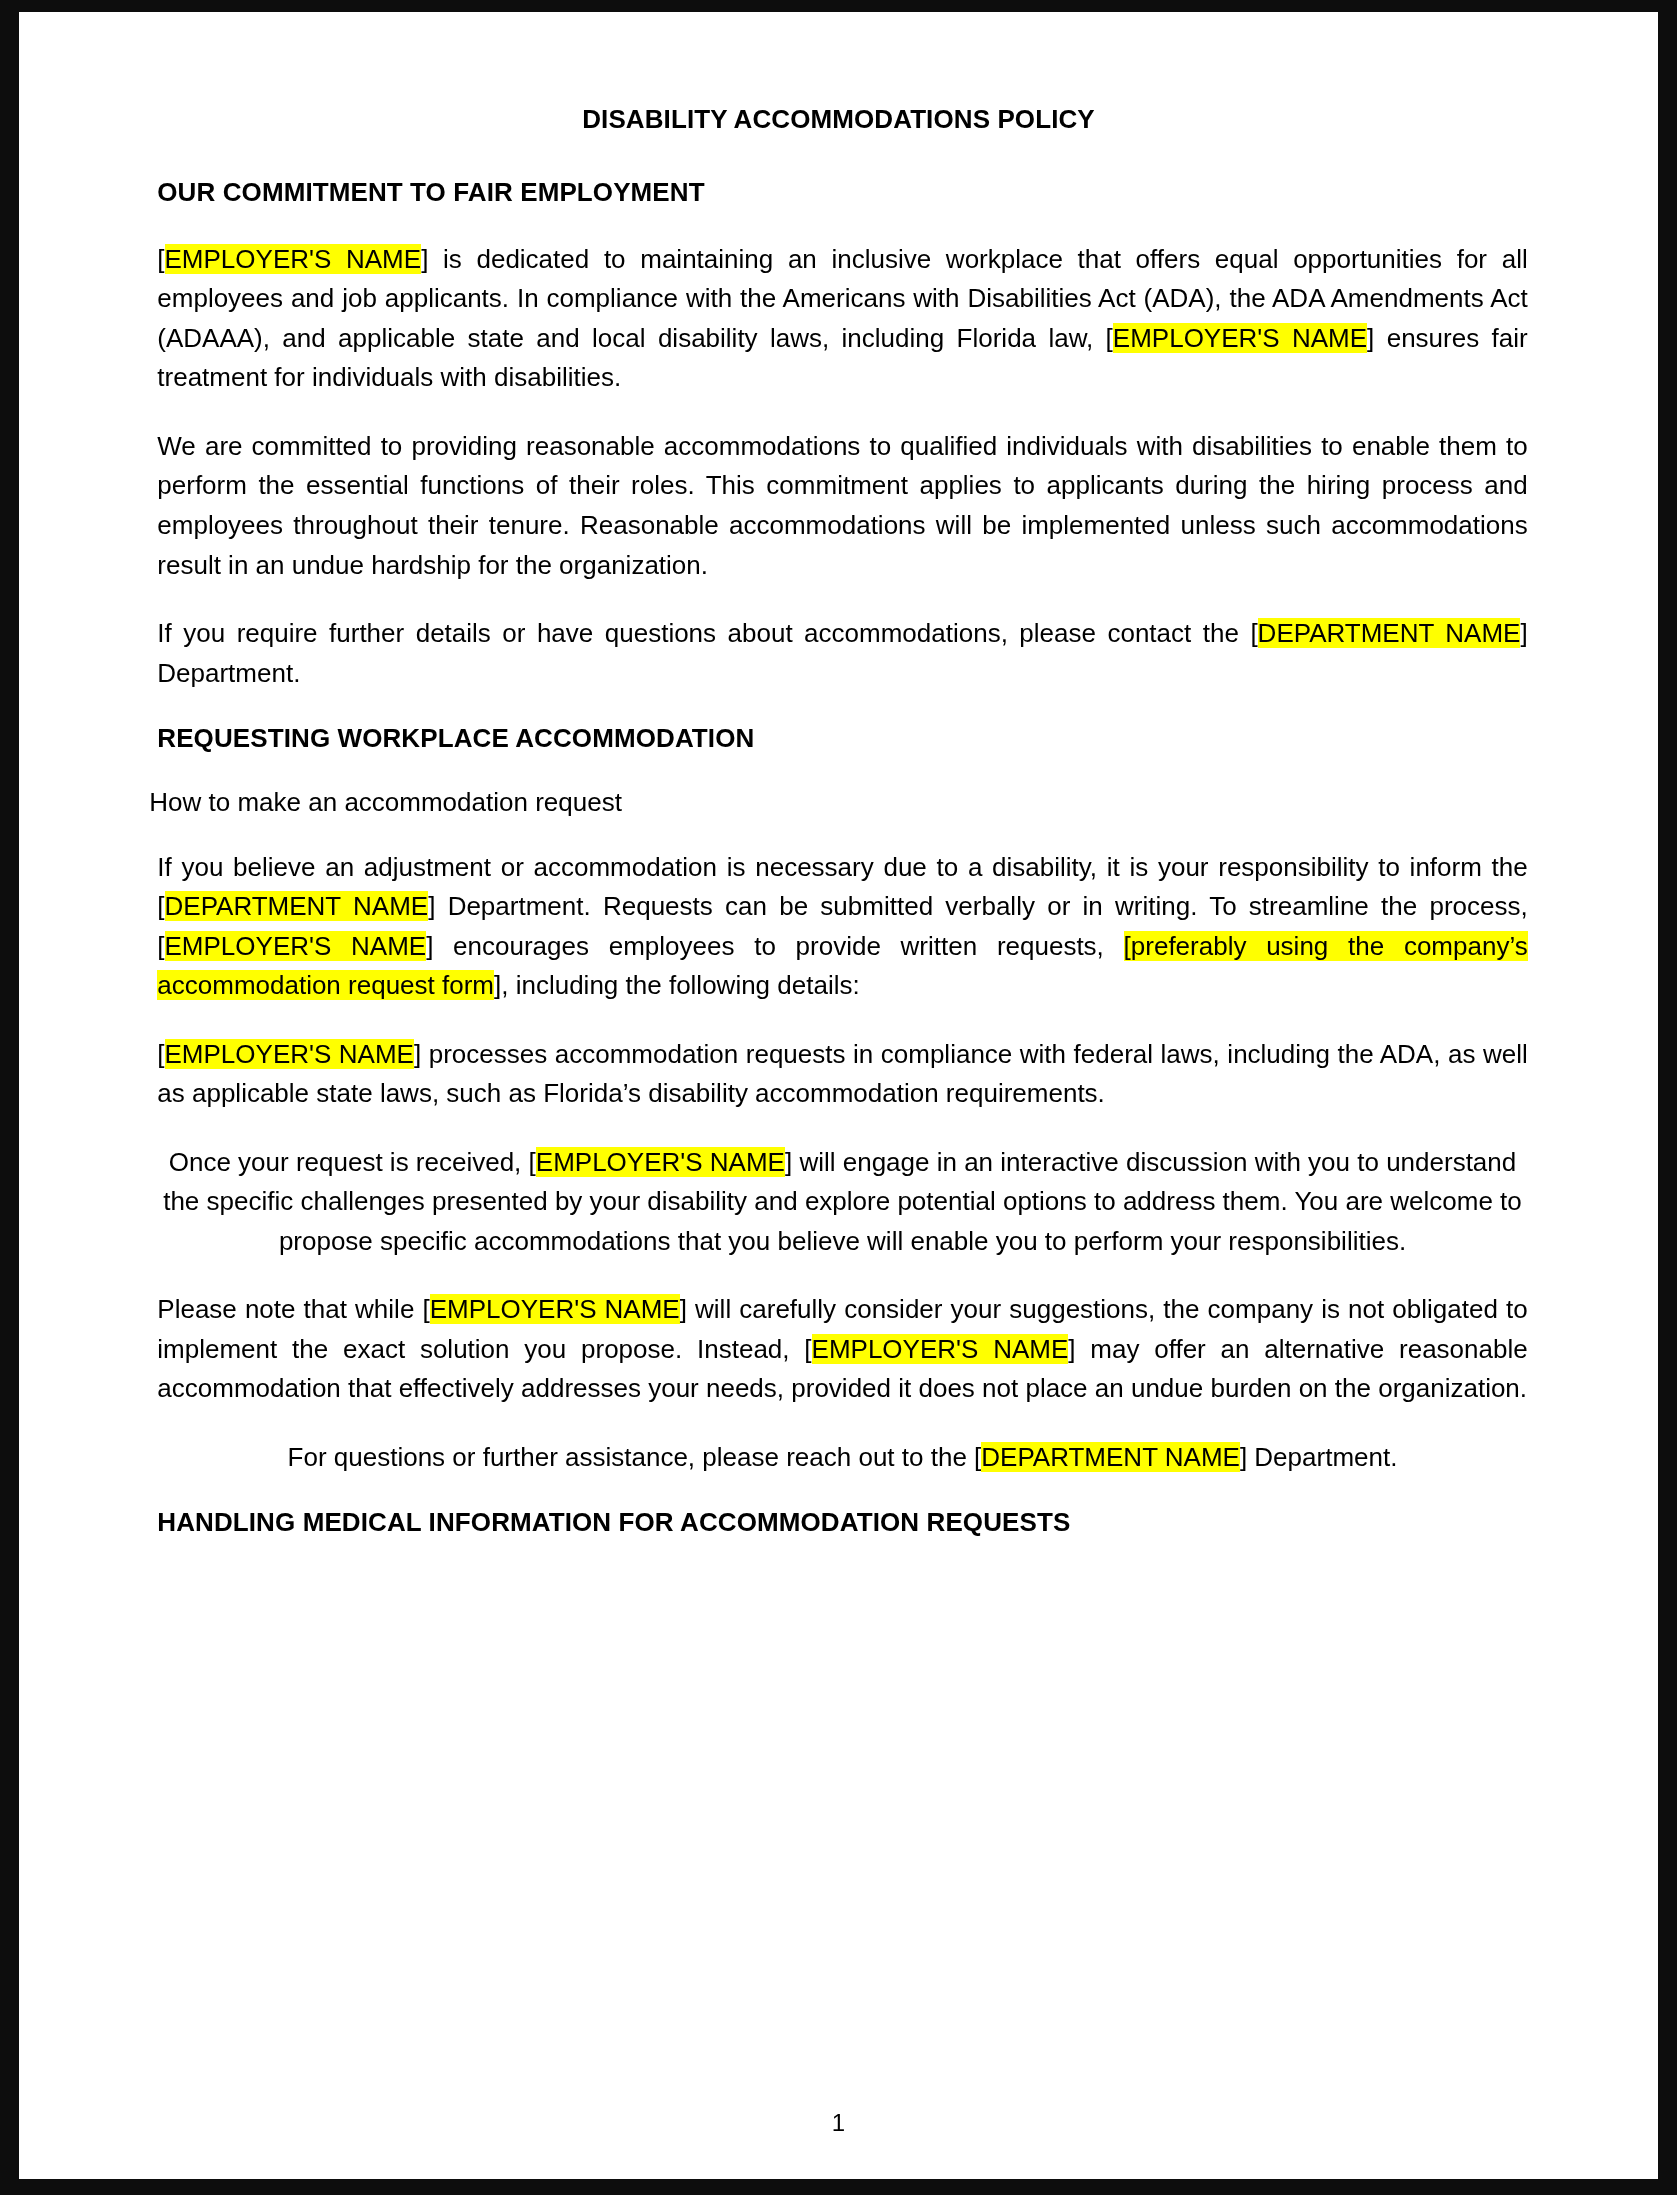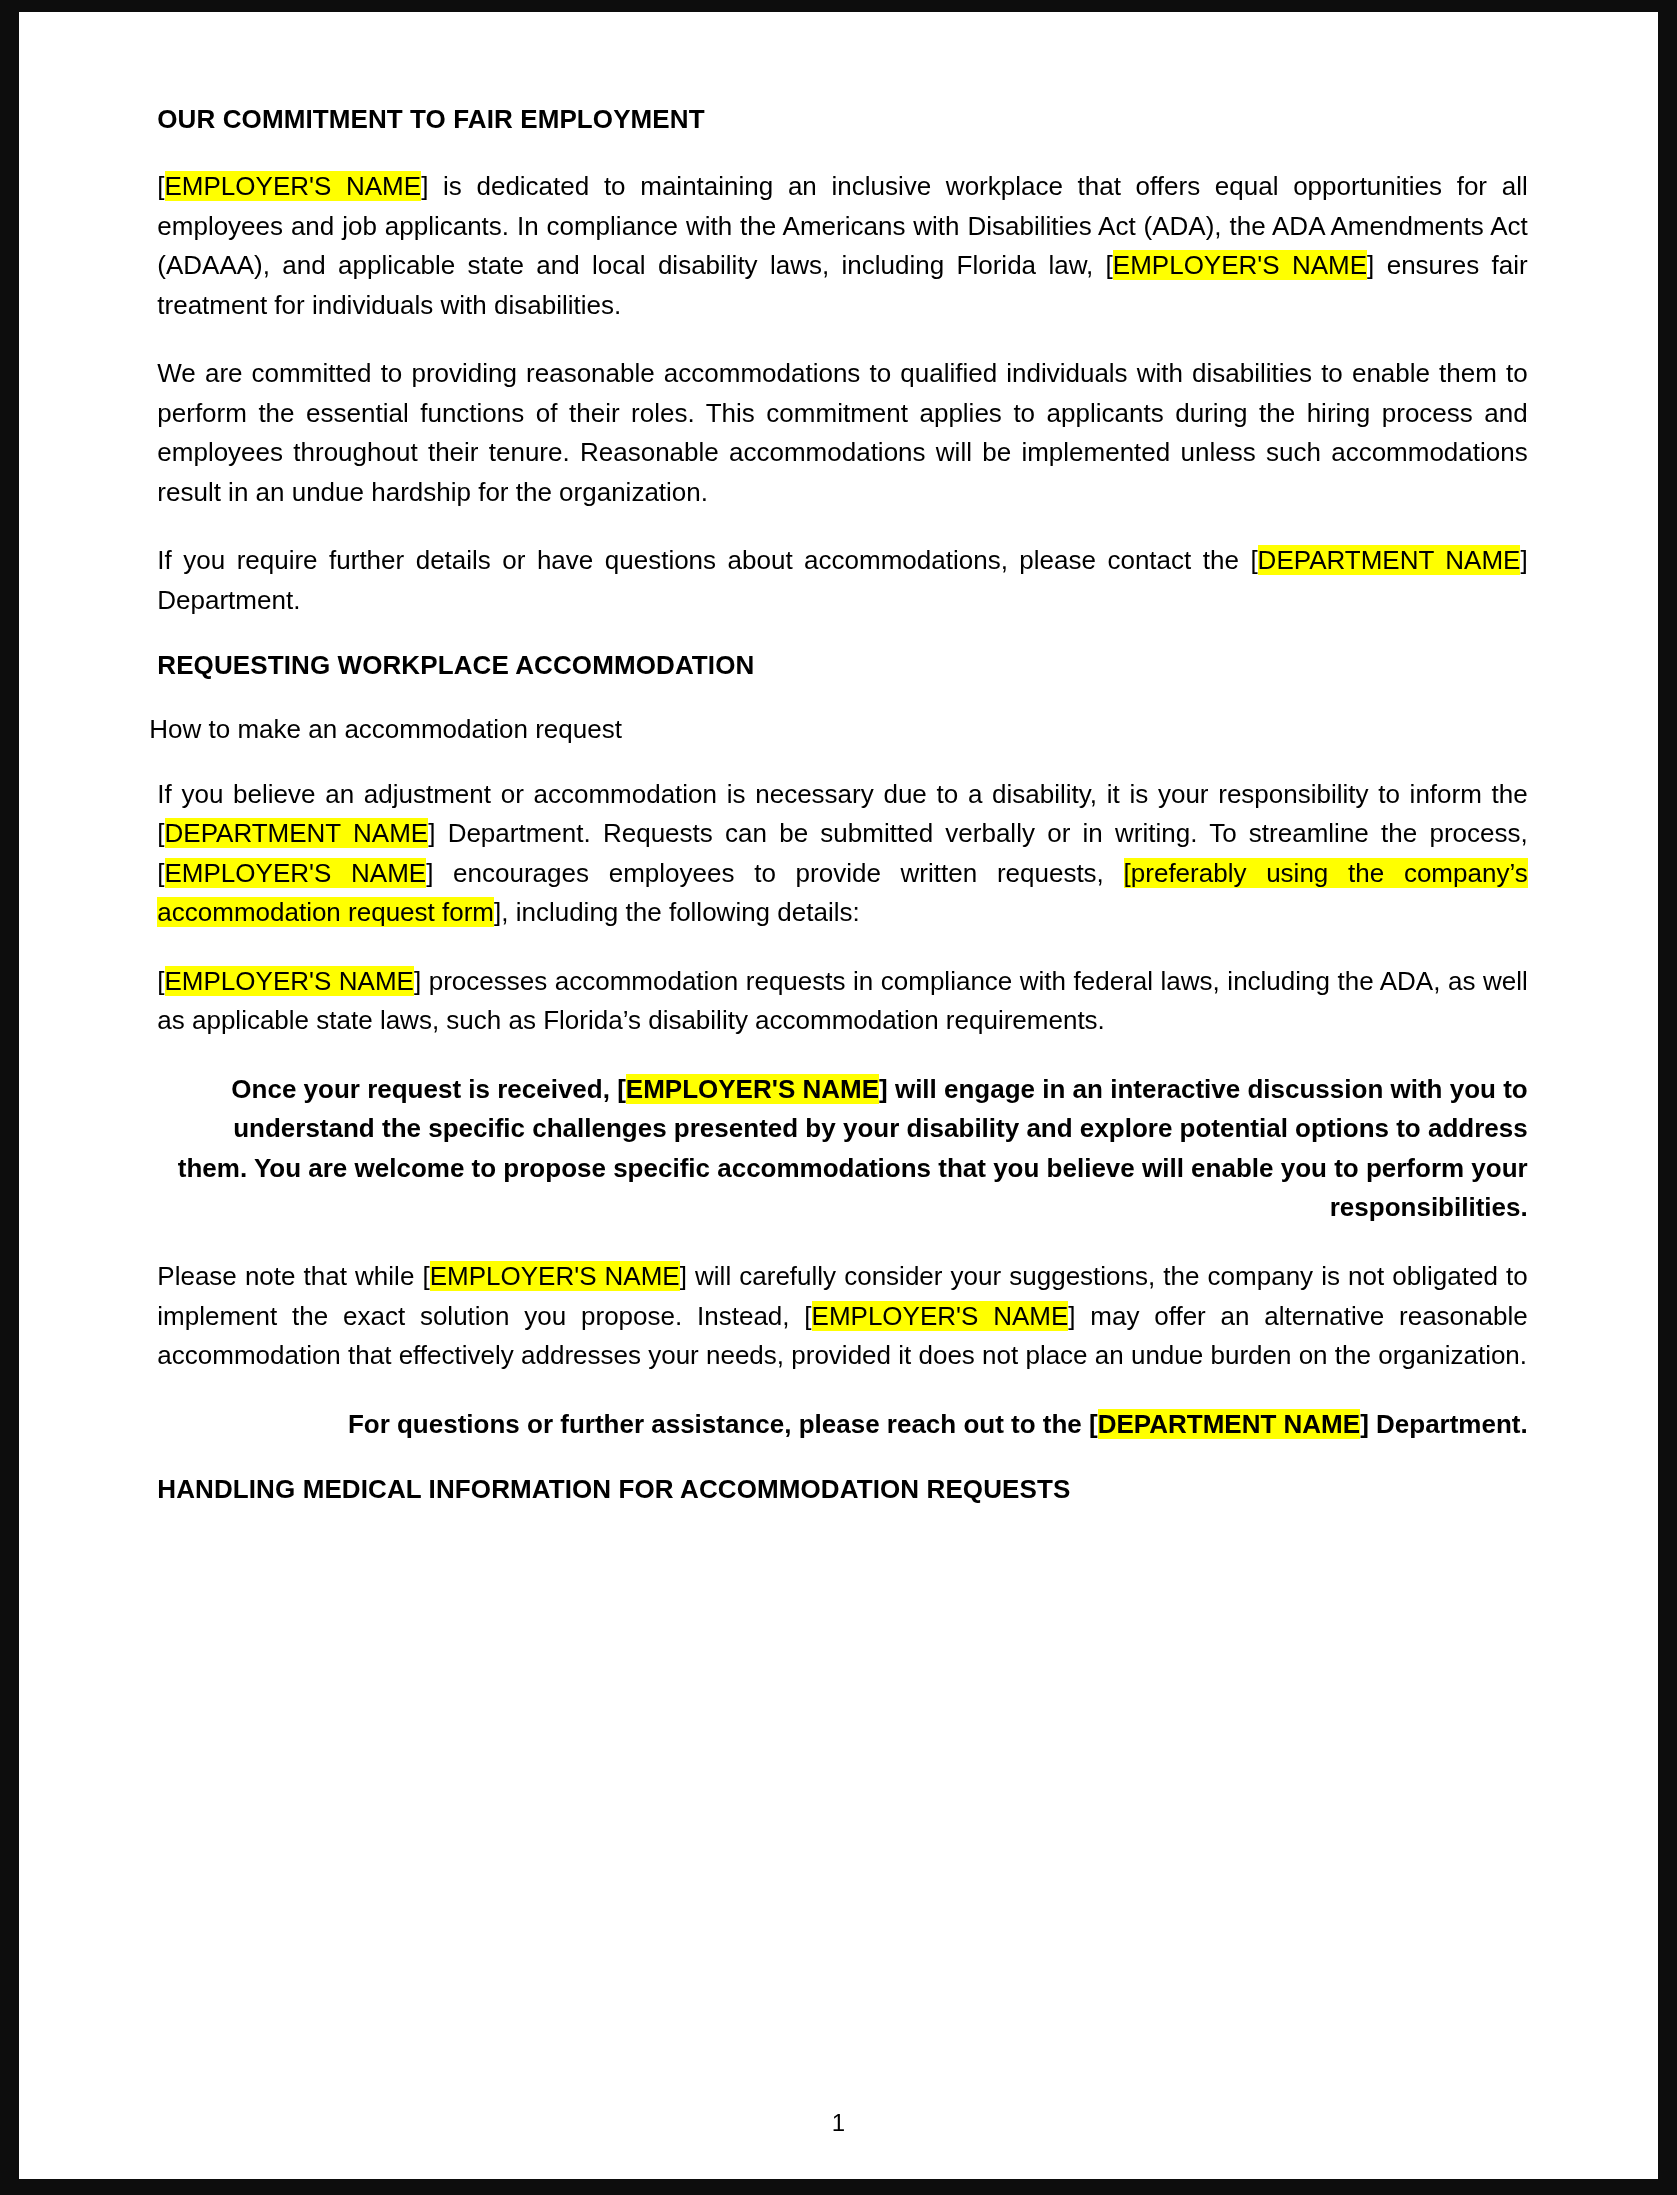"DISABILITY ACCOMMODATIONS POLICY" div.doc-title { html: none -> <div>DISABILITY ACCOMMODATIONS POLICY</div> }
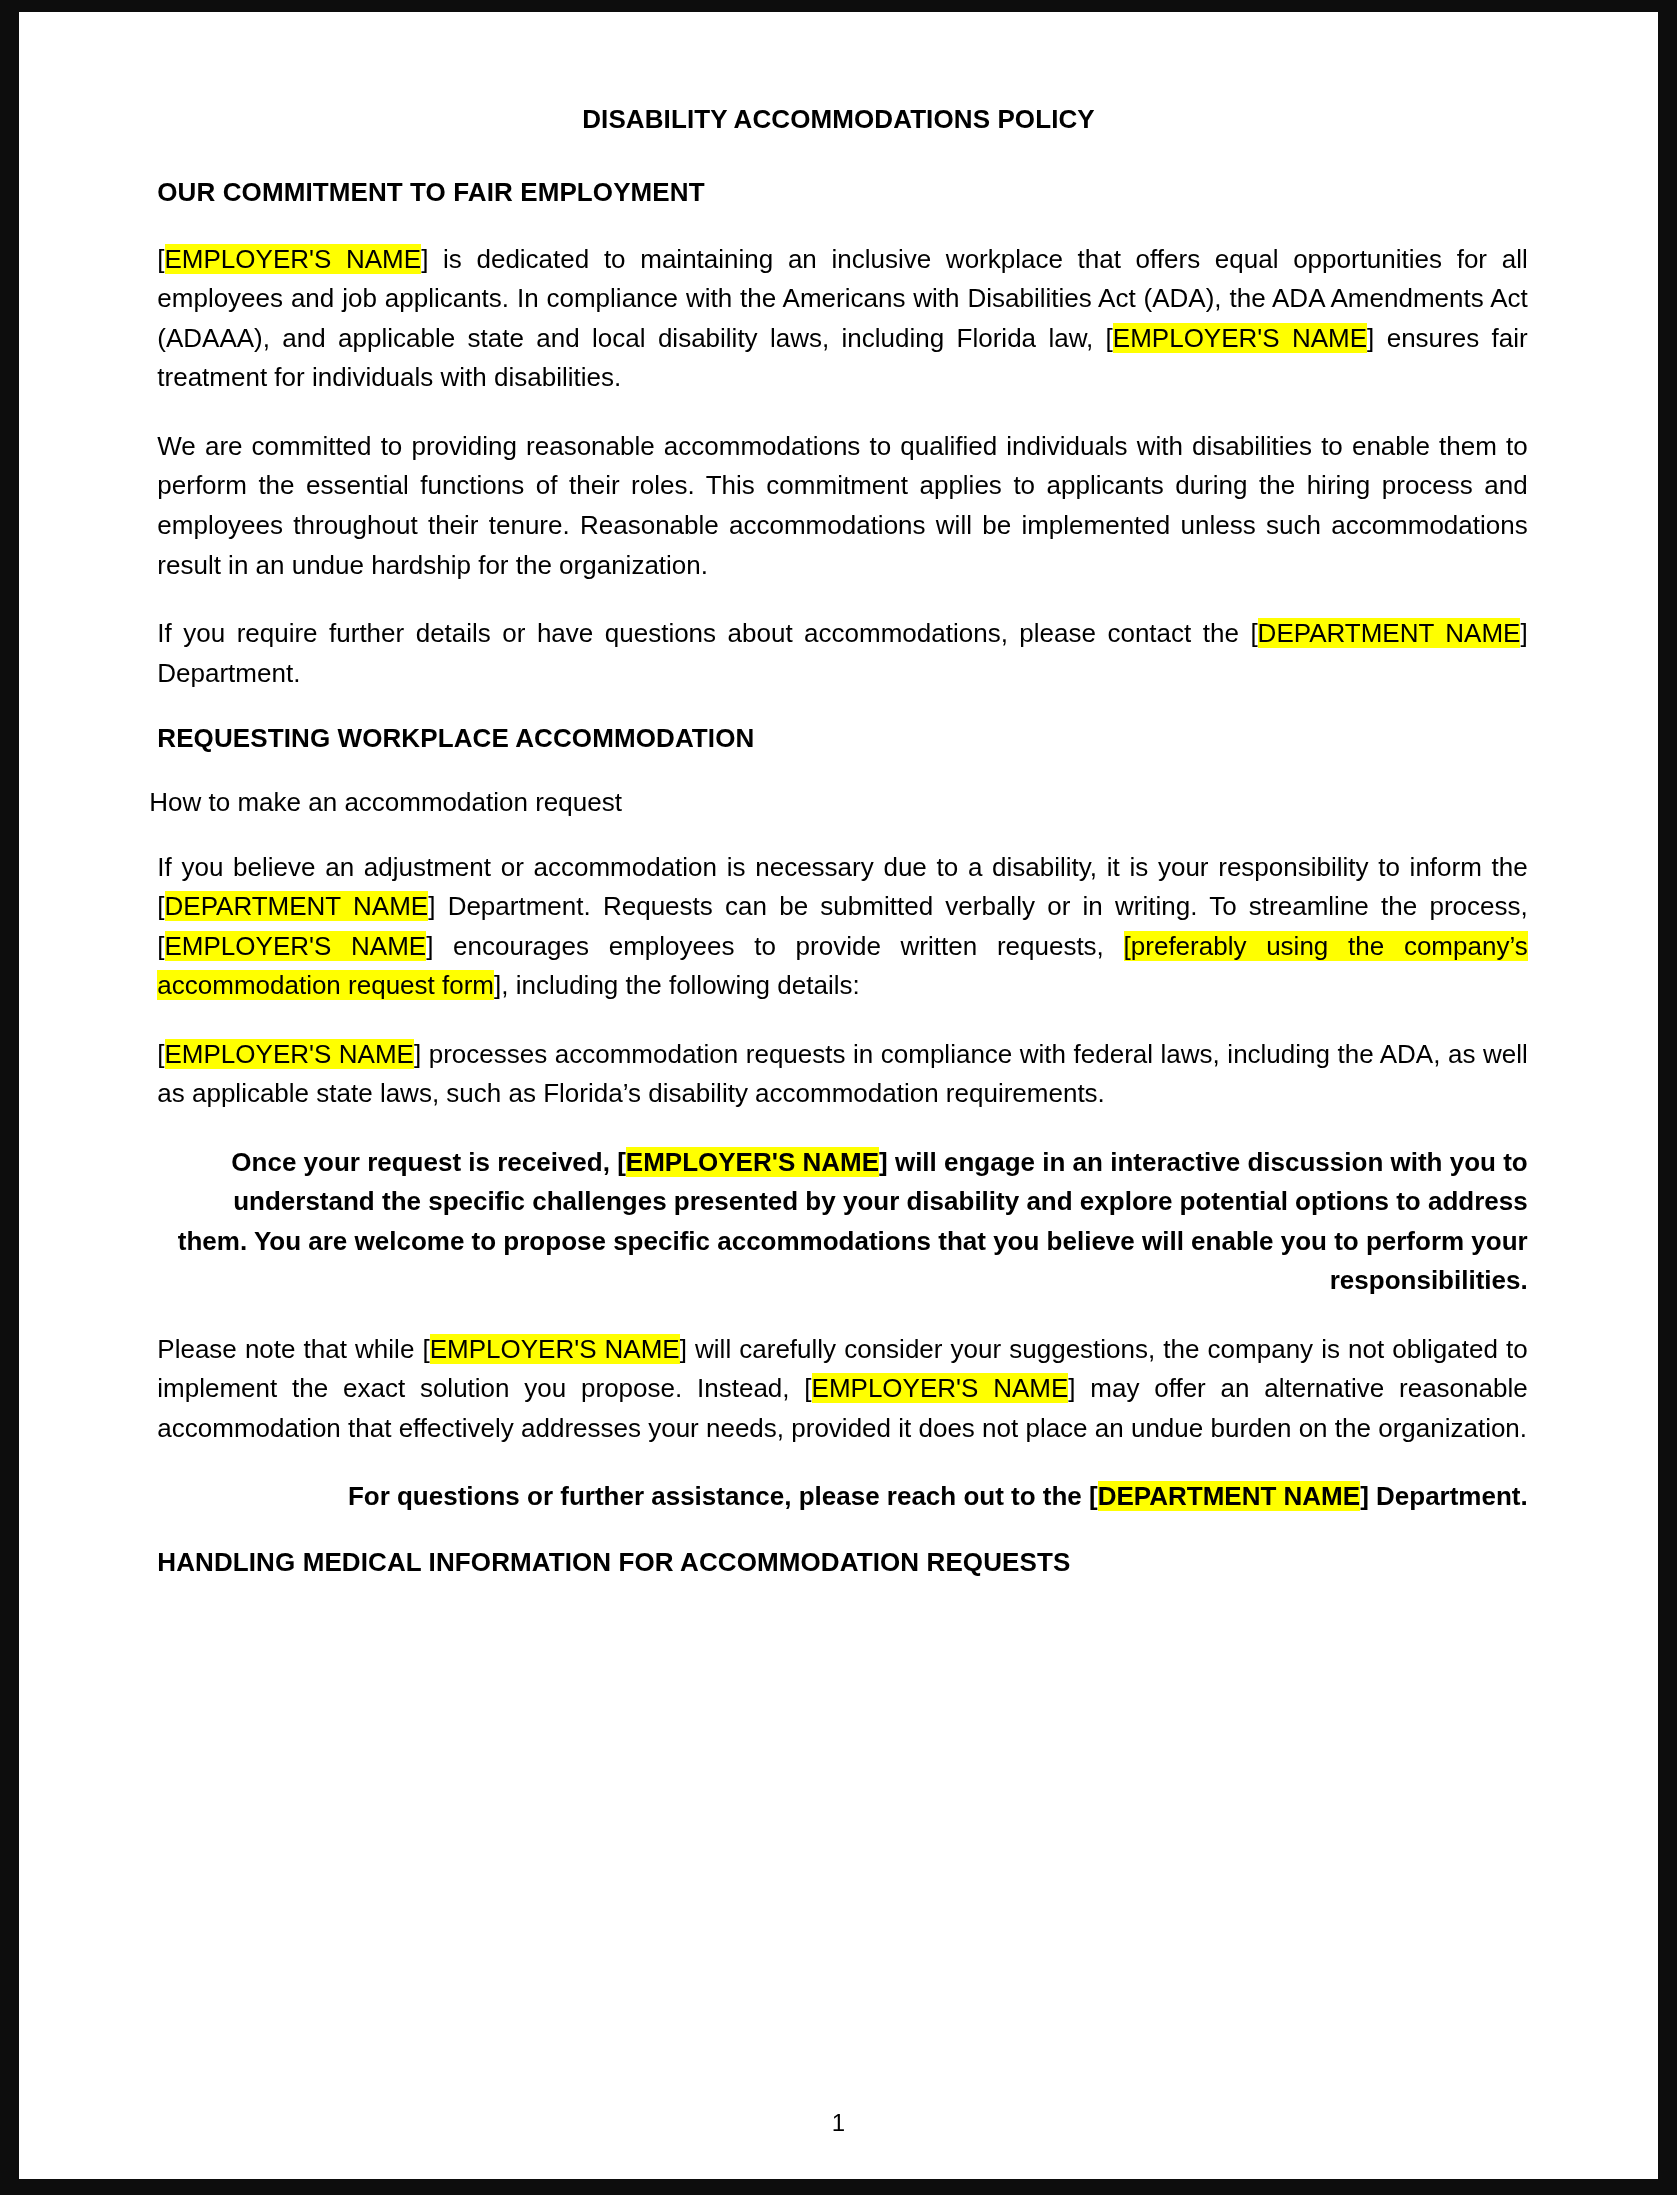"Once your request is received," p.body-text.no-justify { font-weight: bold -> none; text-align: right -> center }
